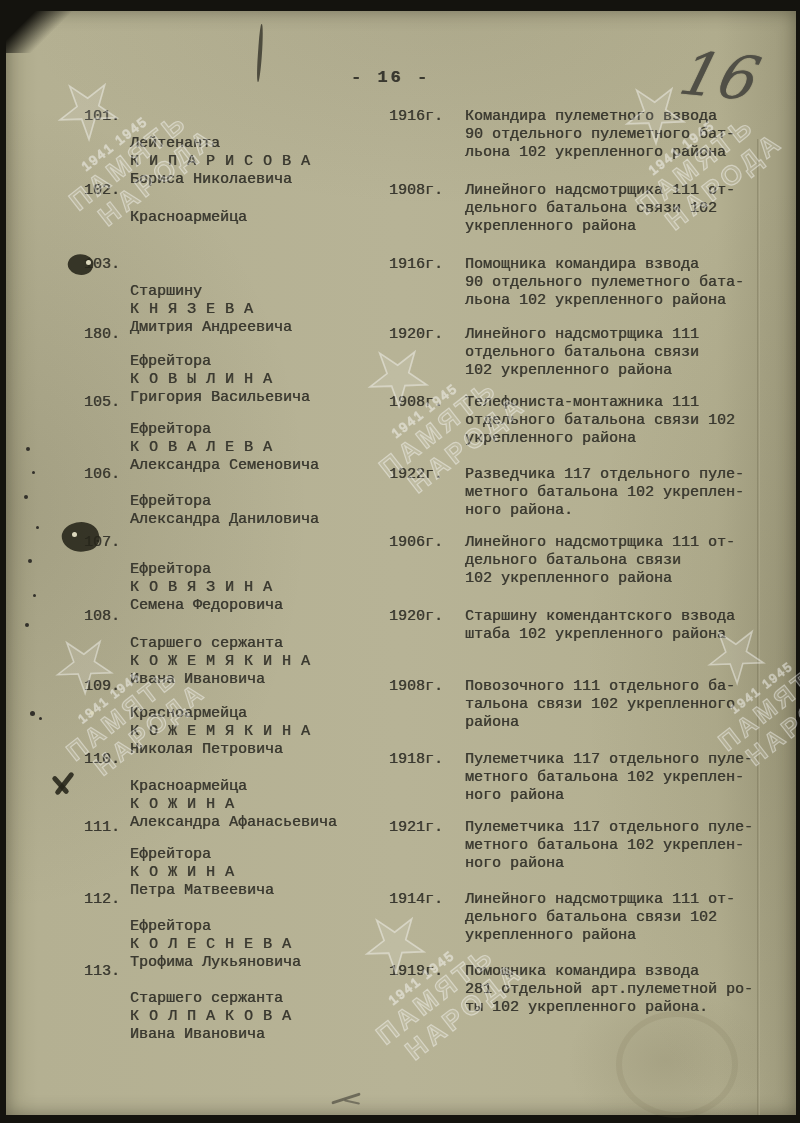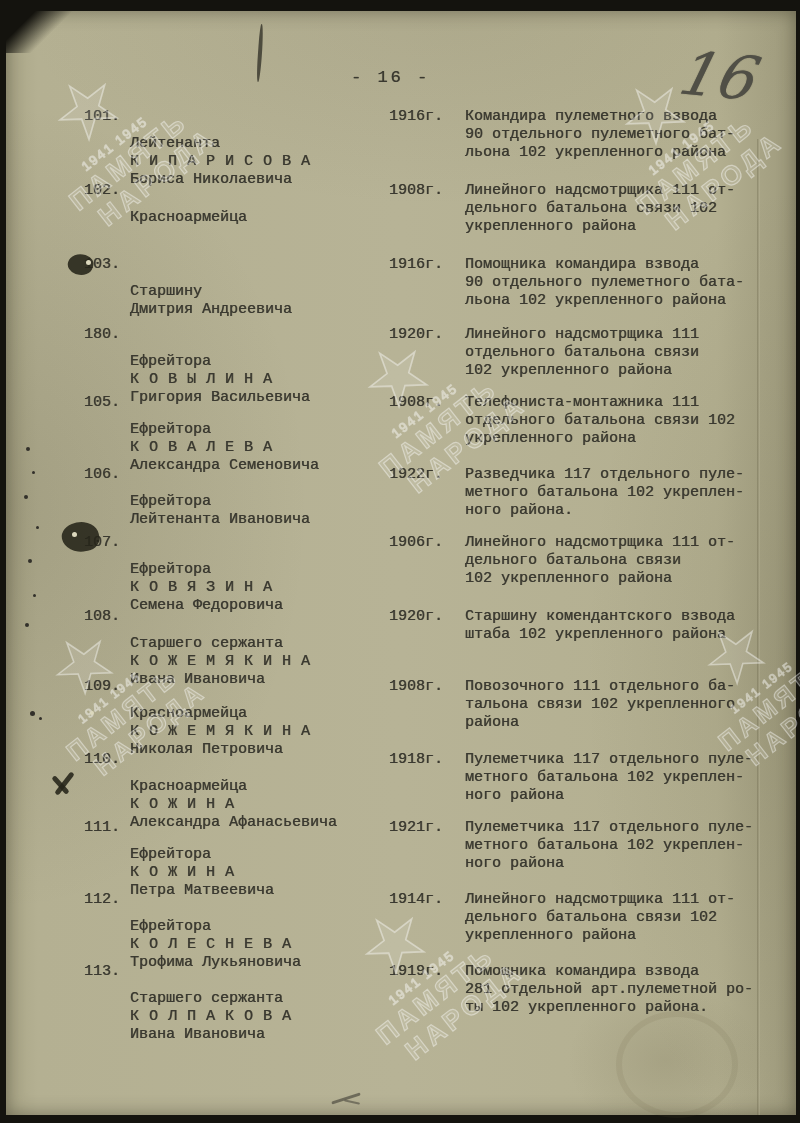"- 16 -" .header-num { font-weight: normal -> bold }
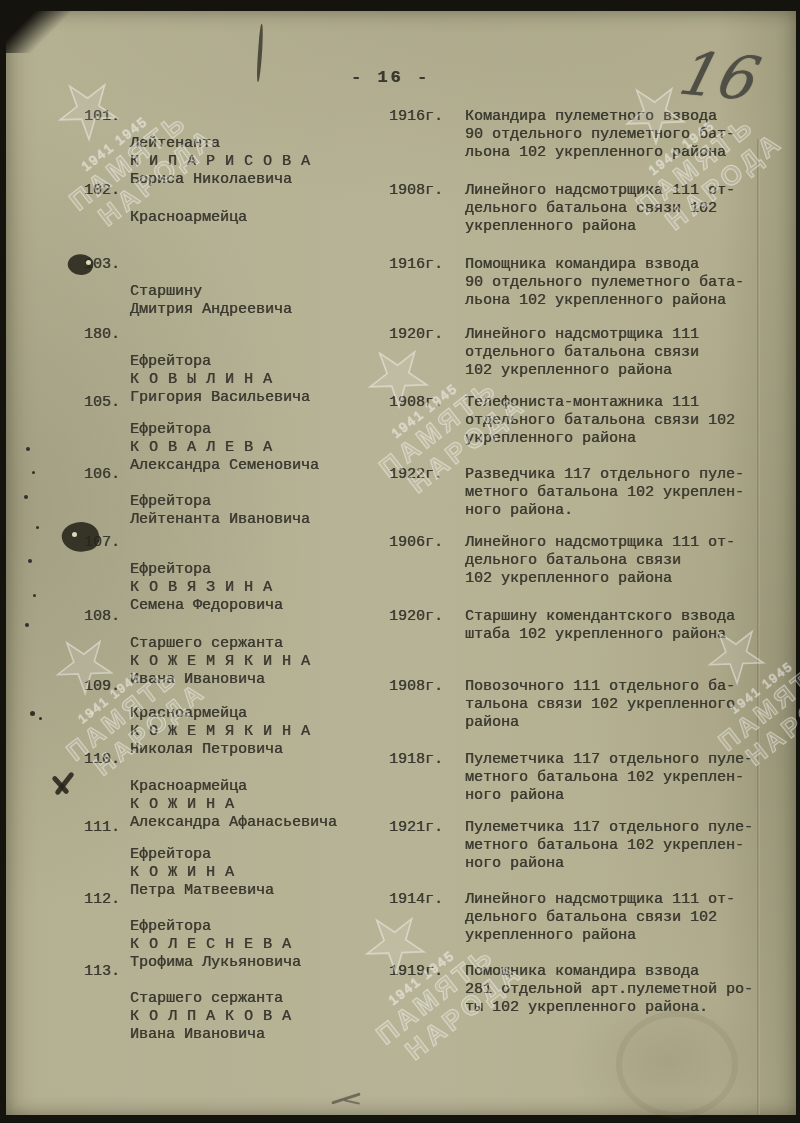"КНЯЗЕВА" div.surname { html: none -> <div>КНЯЗЕВА</div> }
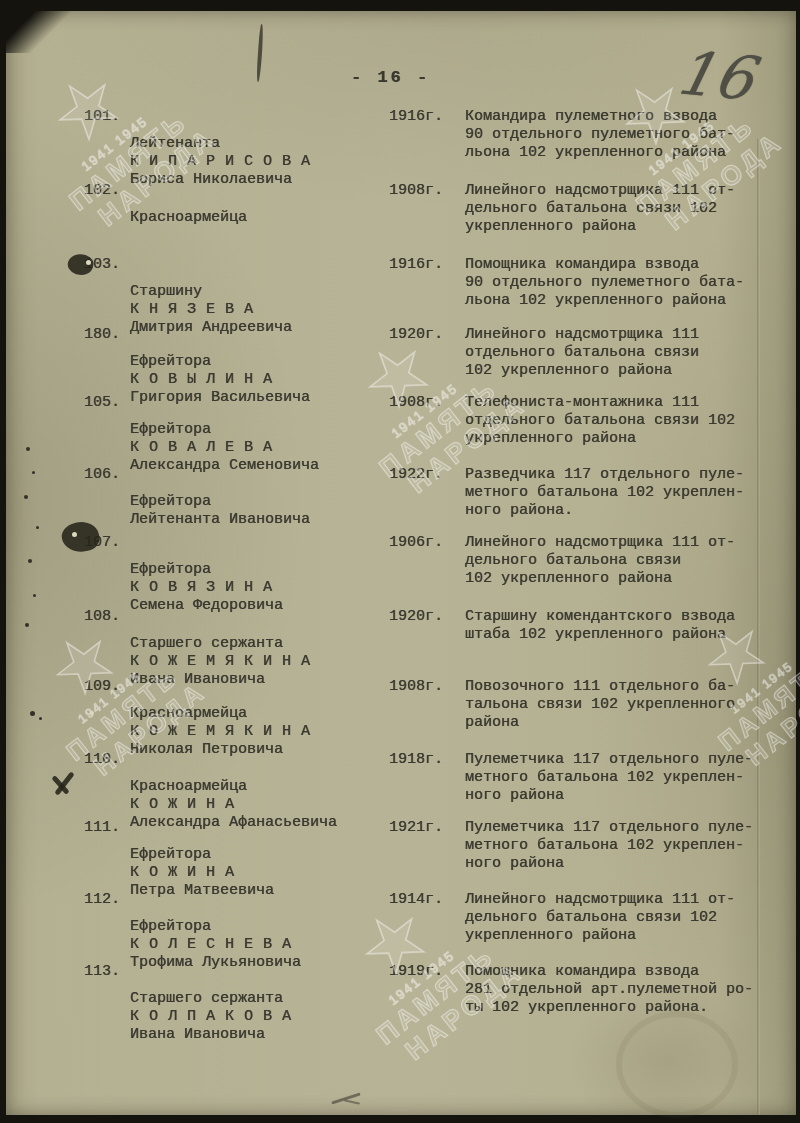"Лейтенанта Ивановича" div.given { text: Лейтенанта Ивановича -> Александра Даниловича }
